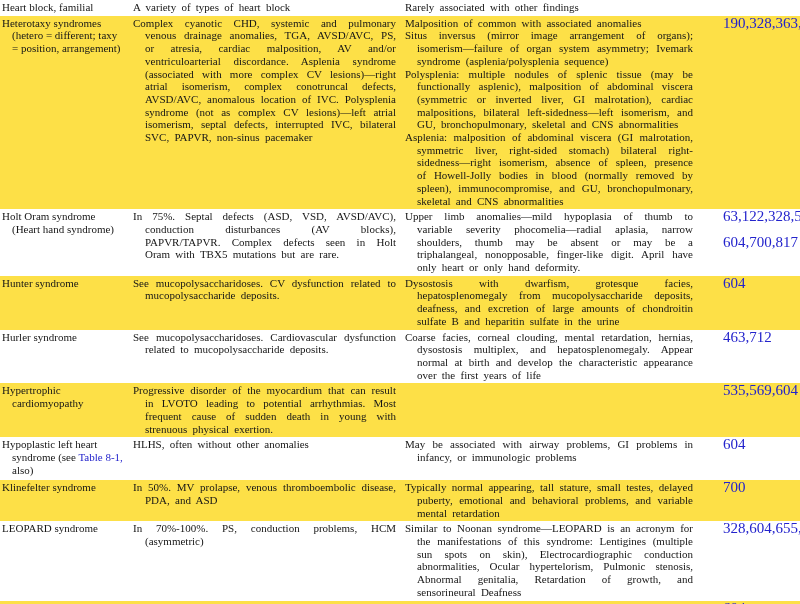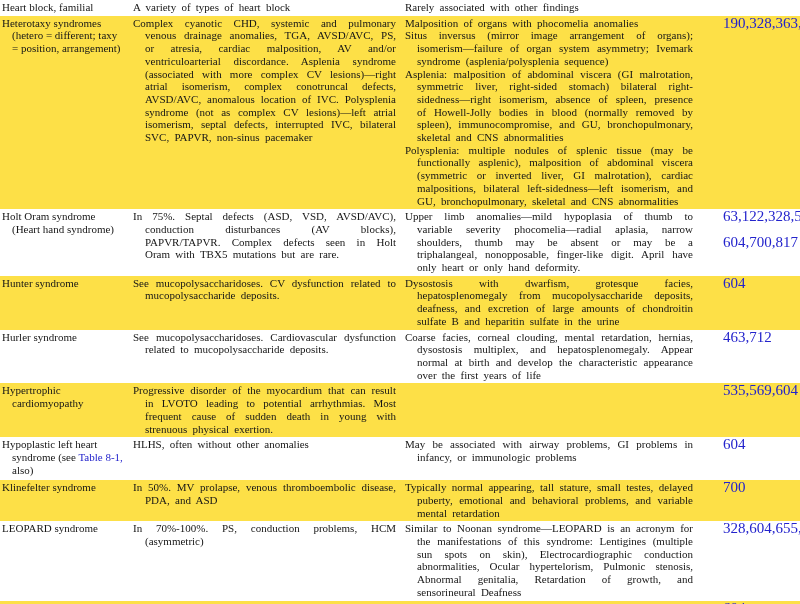"Malposition of organs with phocomelia" p { text: organs with phocomelia -> common with associated }
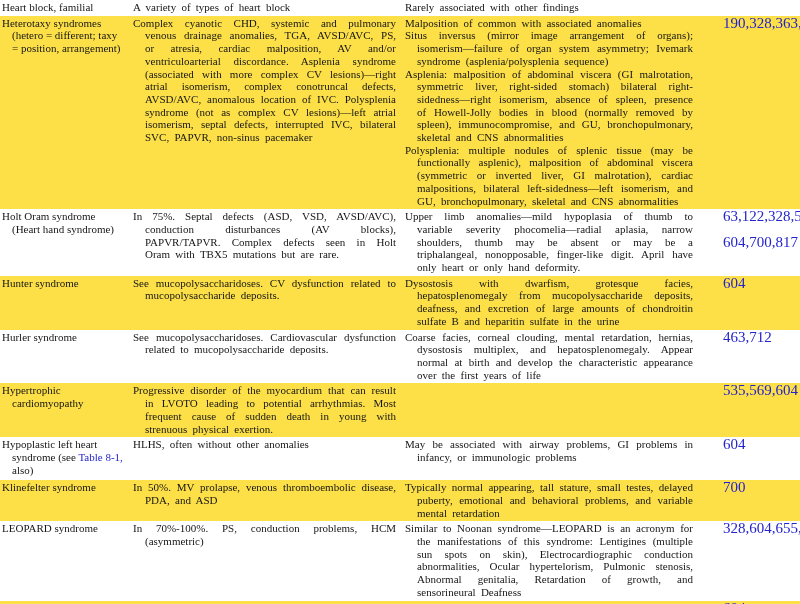"Asplenia: malposition of abdominal" p { order: before "Polysplenia: multiple nodules of splenic" -> after "Polysplenia: multiple nodules of splenic" }
